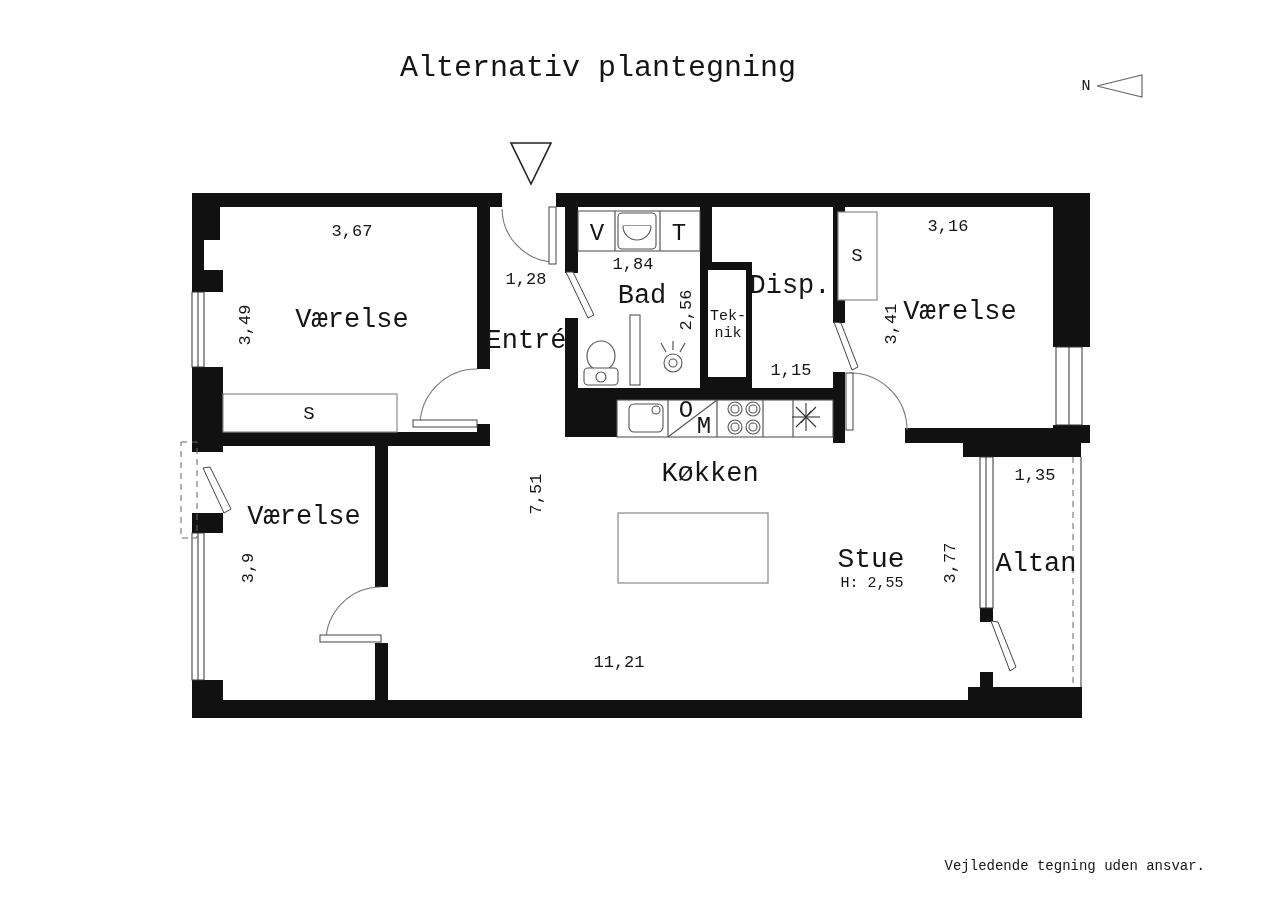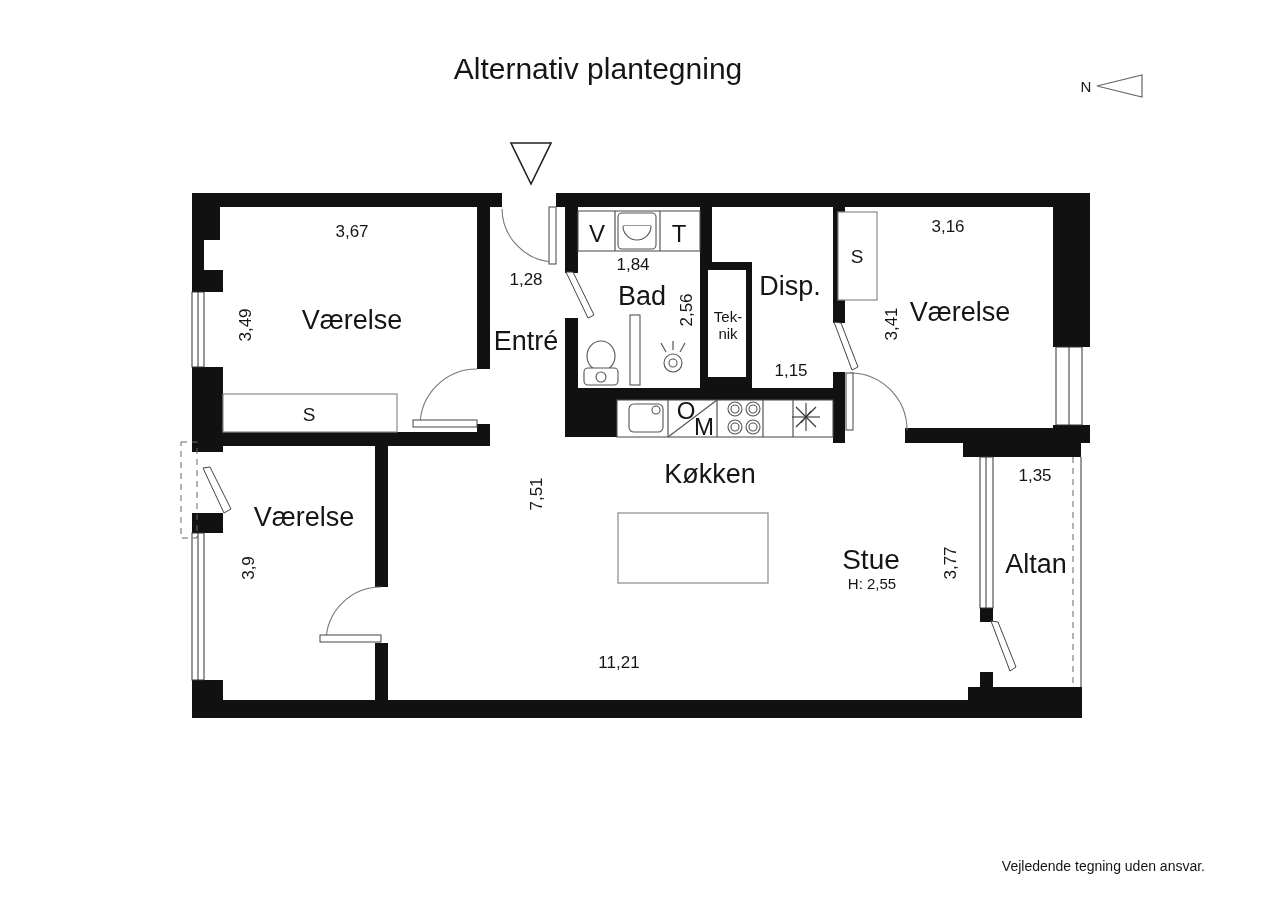"Alternativ plantegning" .page { font-family: Liberation Sans, sans-serif -> Liberation Mono, monospace }
